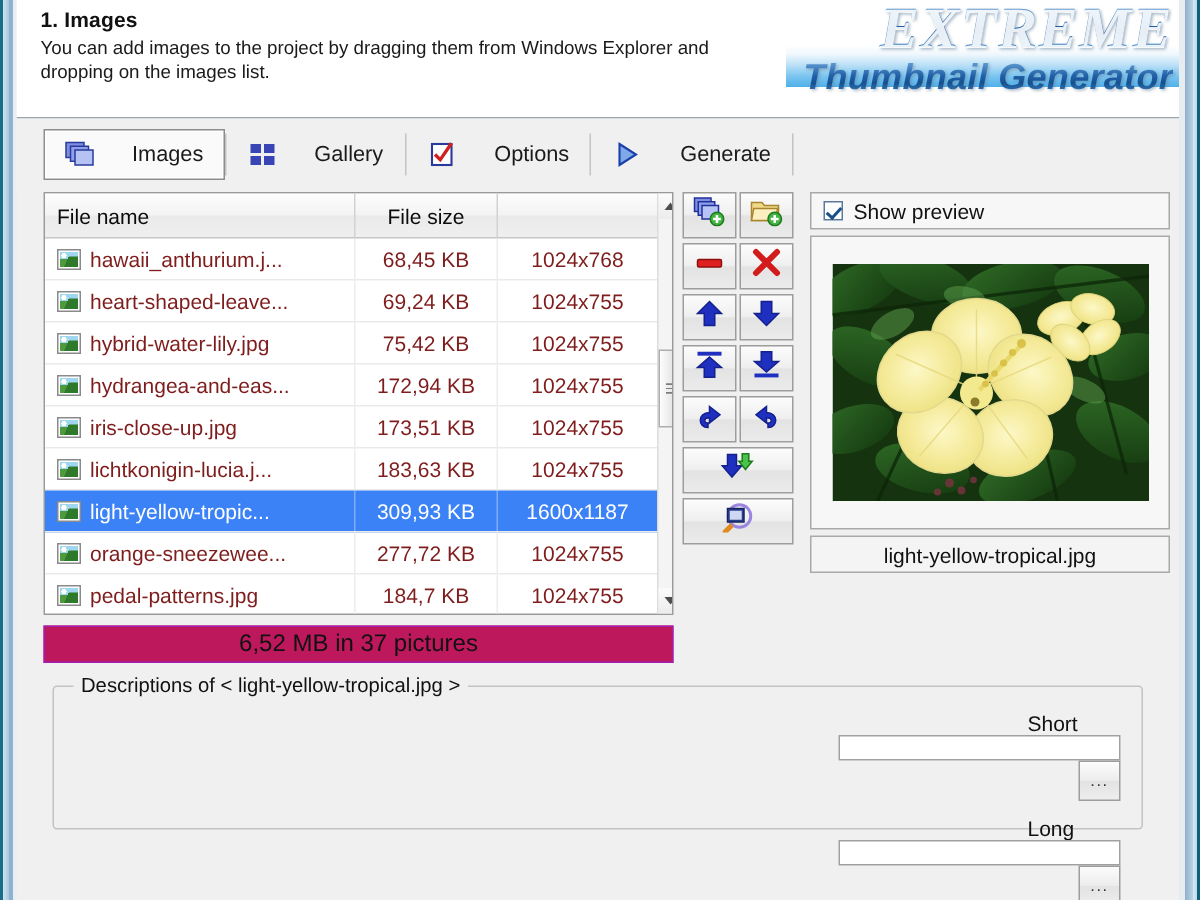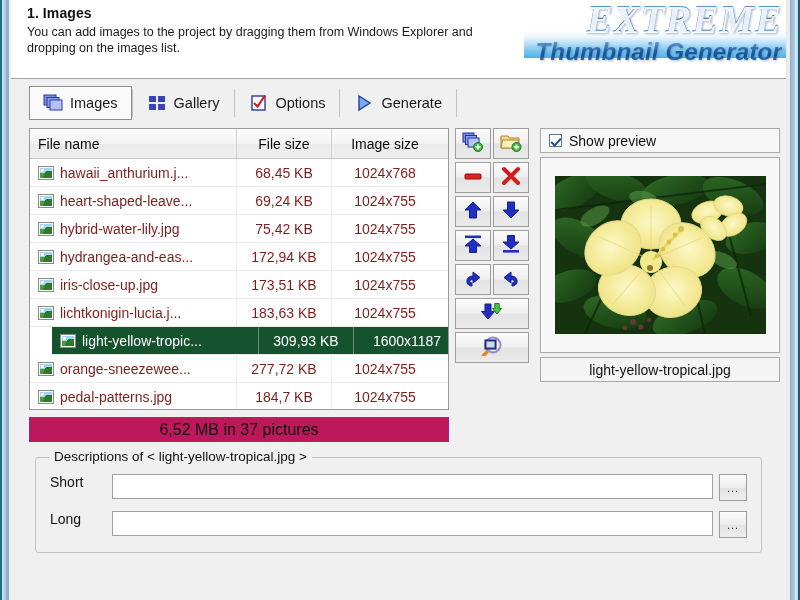"Images" .tab { gap: 7px -> 25px }
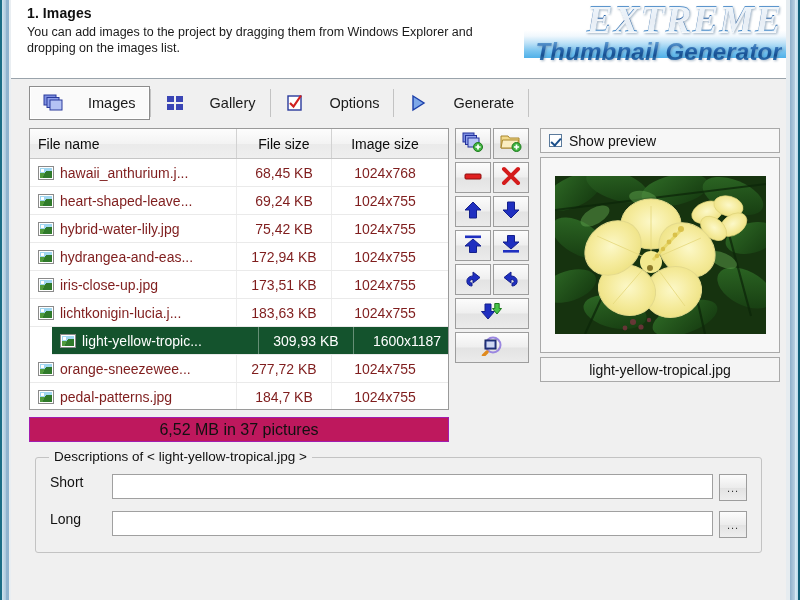"Image size" div.hcell { html: <div>Image size</div> -> none }
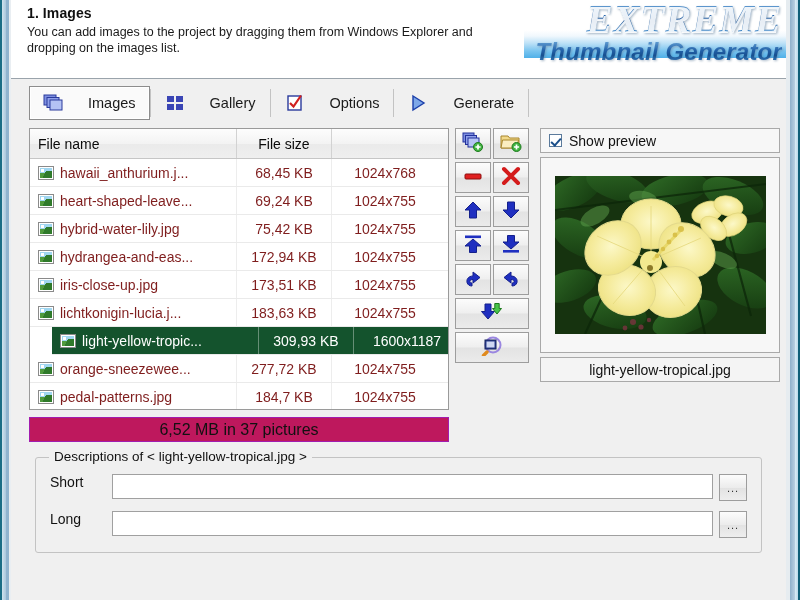"light-yellow-tropic..." .row.sel { background: #14532d -> #3b82f6; margin-left: 22px -> none }
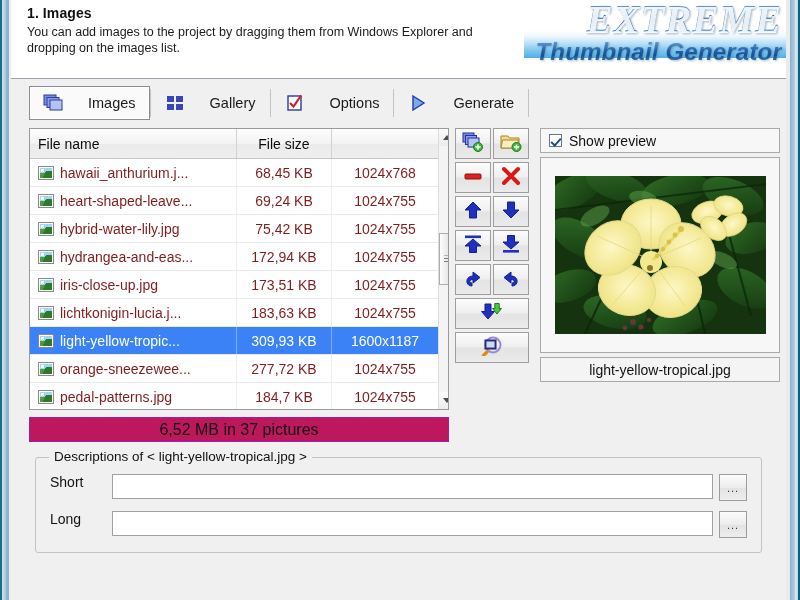"Short" .desc-row { align-items: flex-start -> flex-end; flex-direction: none -> column }
